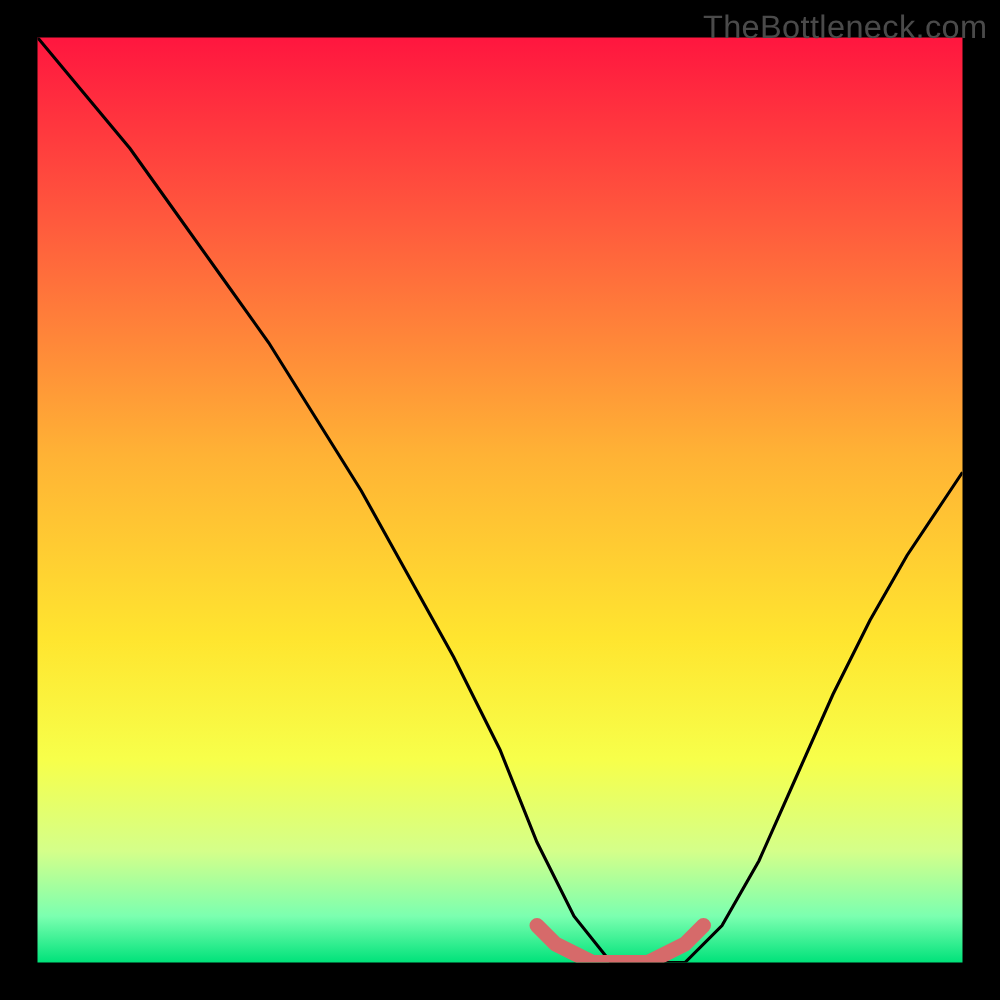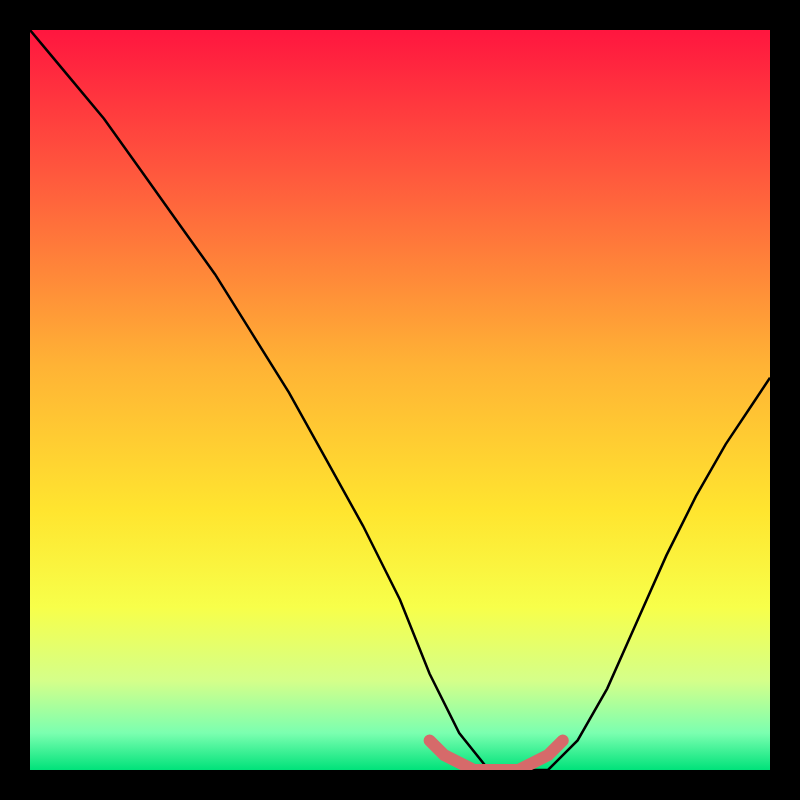"TheBottleneck.com" div.watermark { html: none -> <div>TheBottleneck.com</div> }
